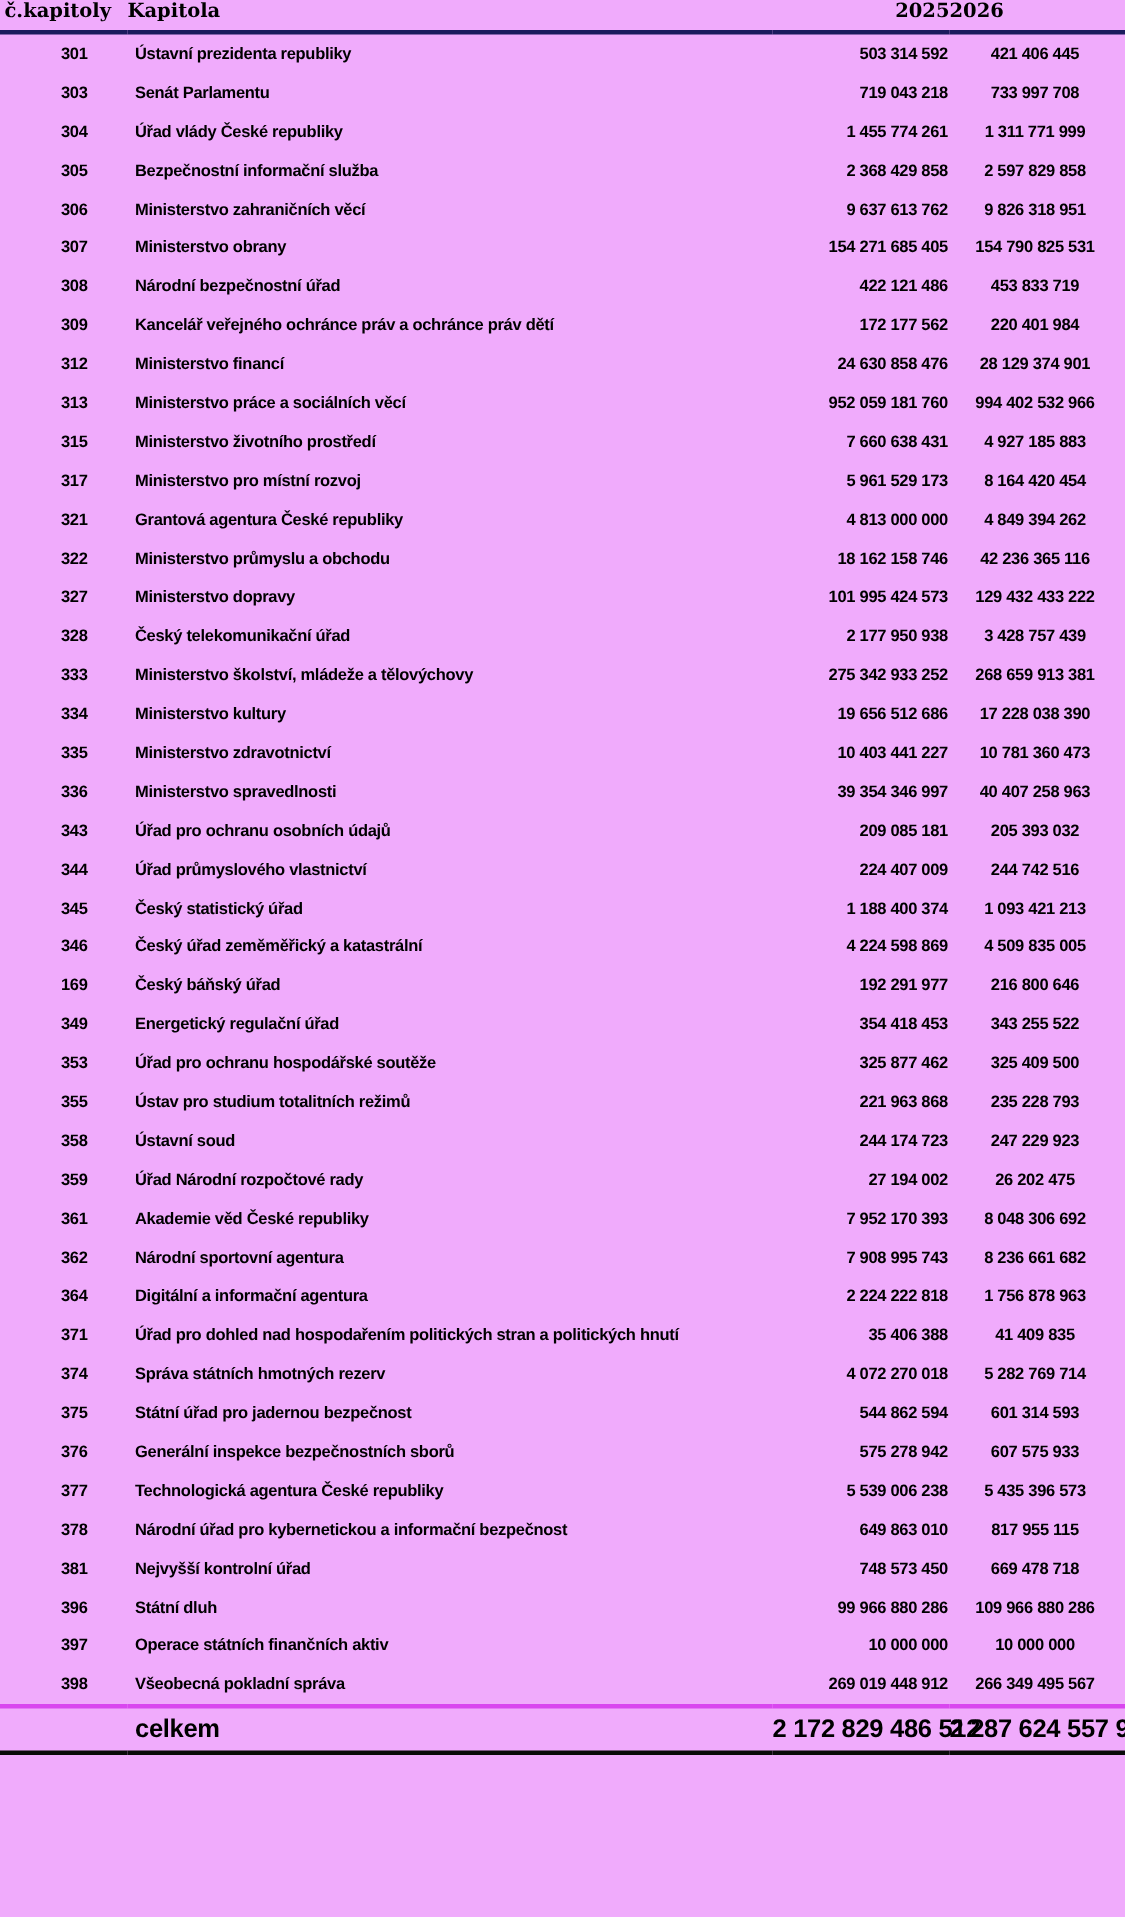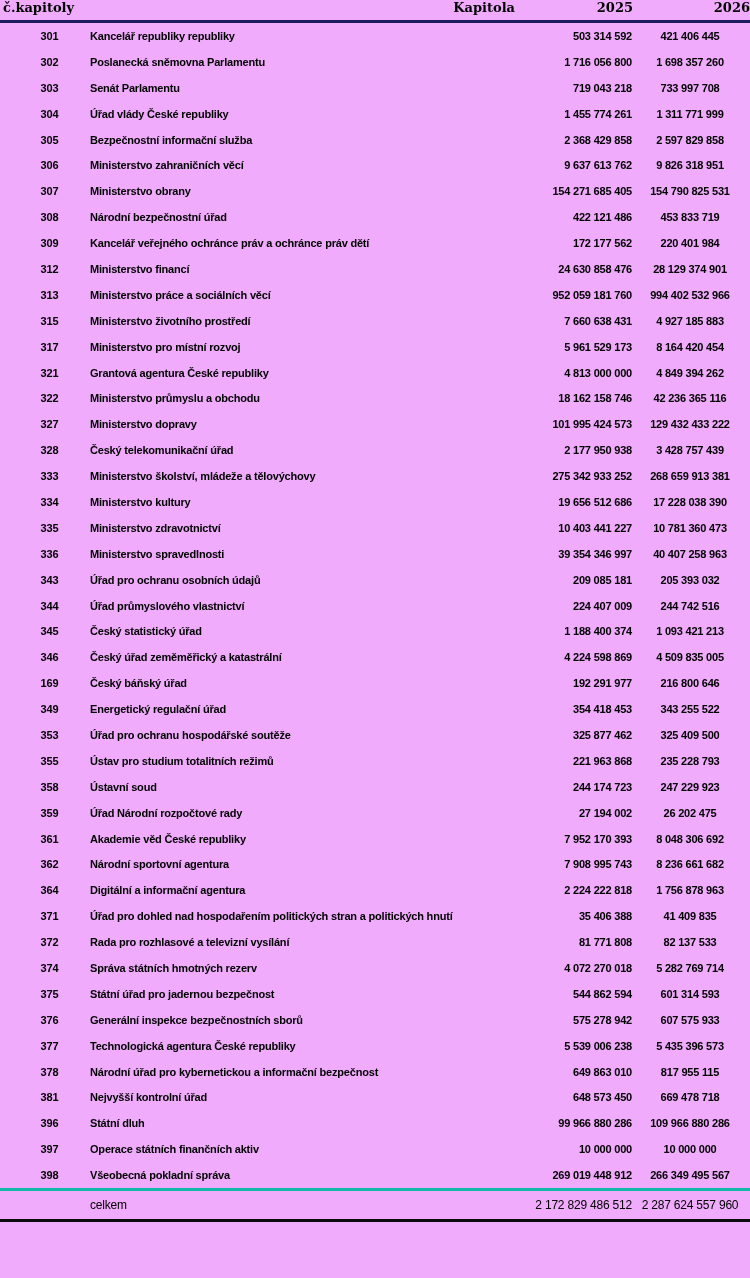"Kapitola" thead th.h-name { text-align: right -> left }
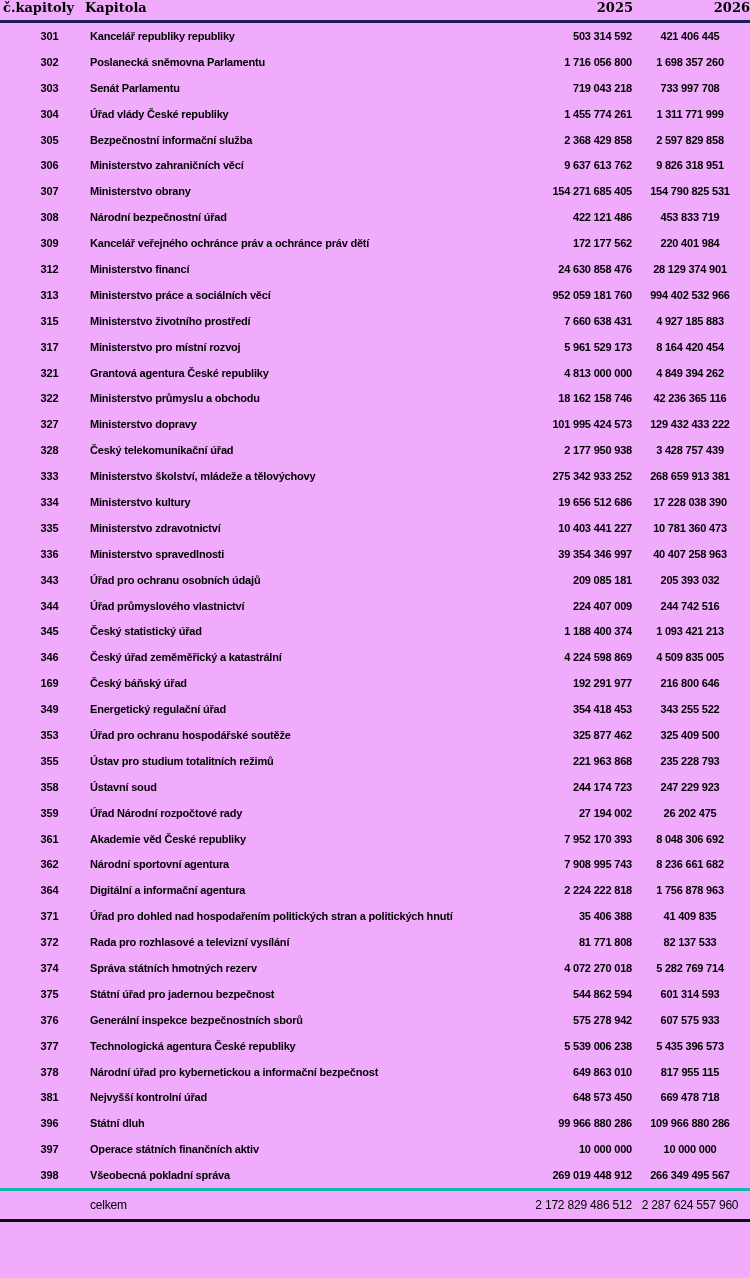"2026" thead th.h-y2026 { text-align: right -> left }
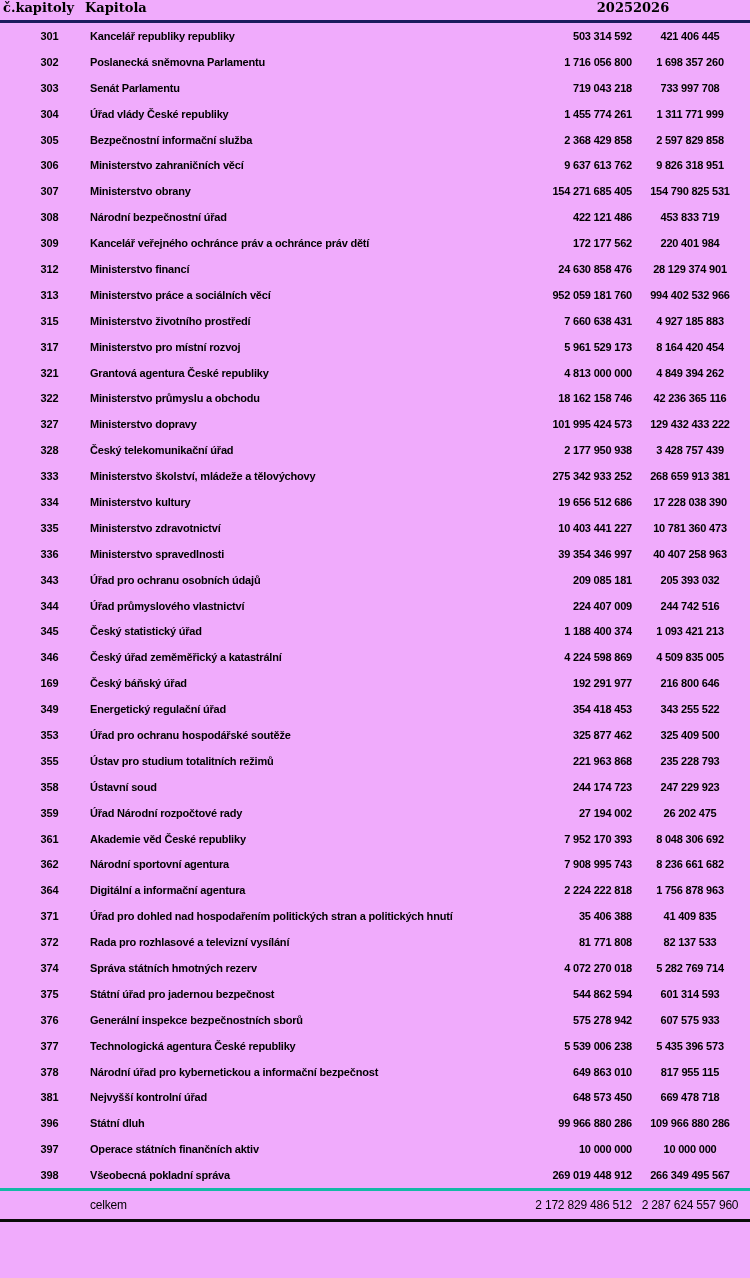"Kancelář republiky republiky" td.name { text: Kancelář republiky -> Ústavní prezidenta }
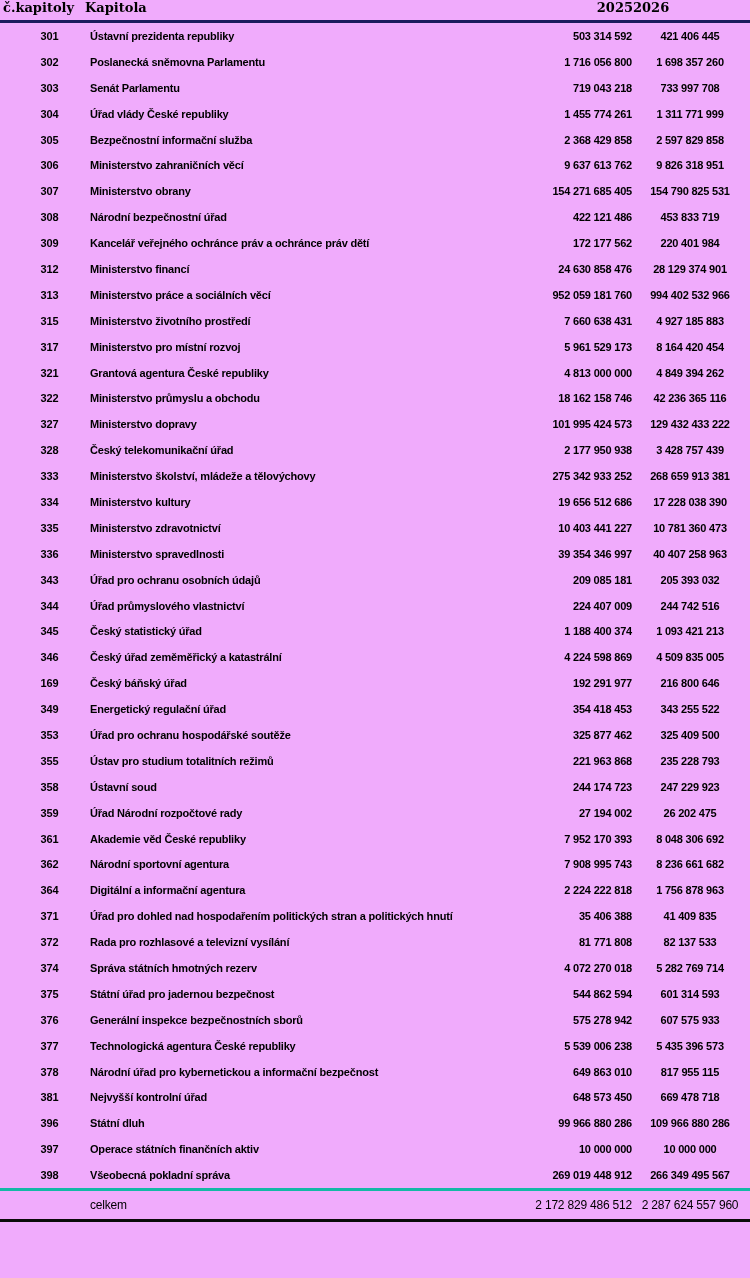"302" tr { html: <tr> <td>302</td> <td>Poslanecká sněmovna Parlamentu</td> <td>1 716 056 800</td> <td>1 698 357 260</td> </tr> -> none }
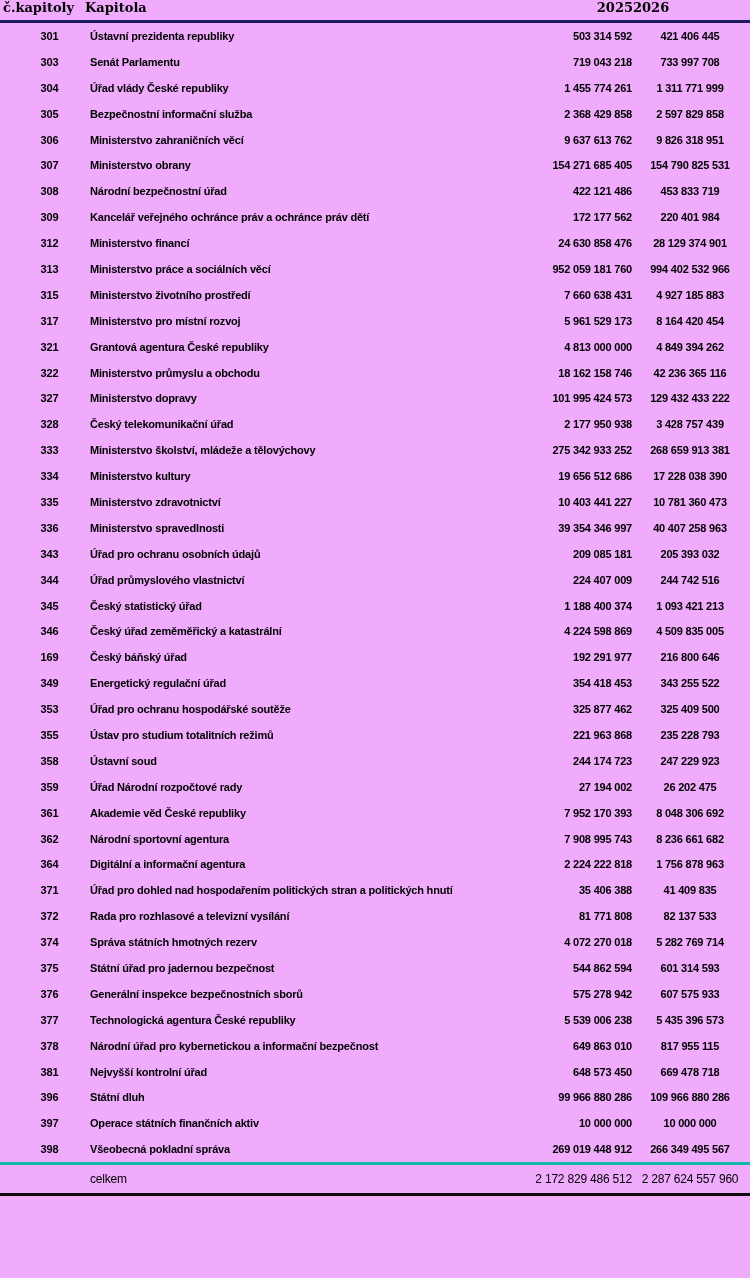"372" tr { html: <tr> <td>372</td> <td>Rada pro rozhlasové a televizní vysílání</td> <td>81 771 808</td> <td>82 137 533</td> </tr> -> none }
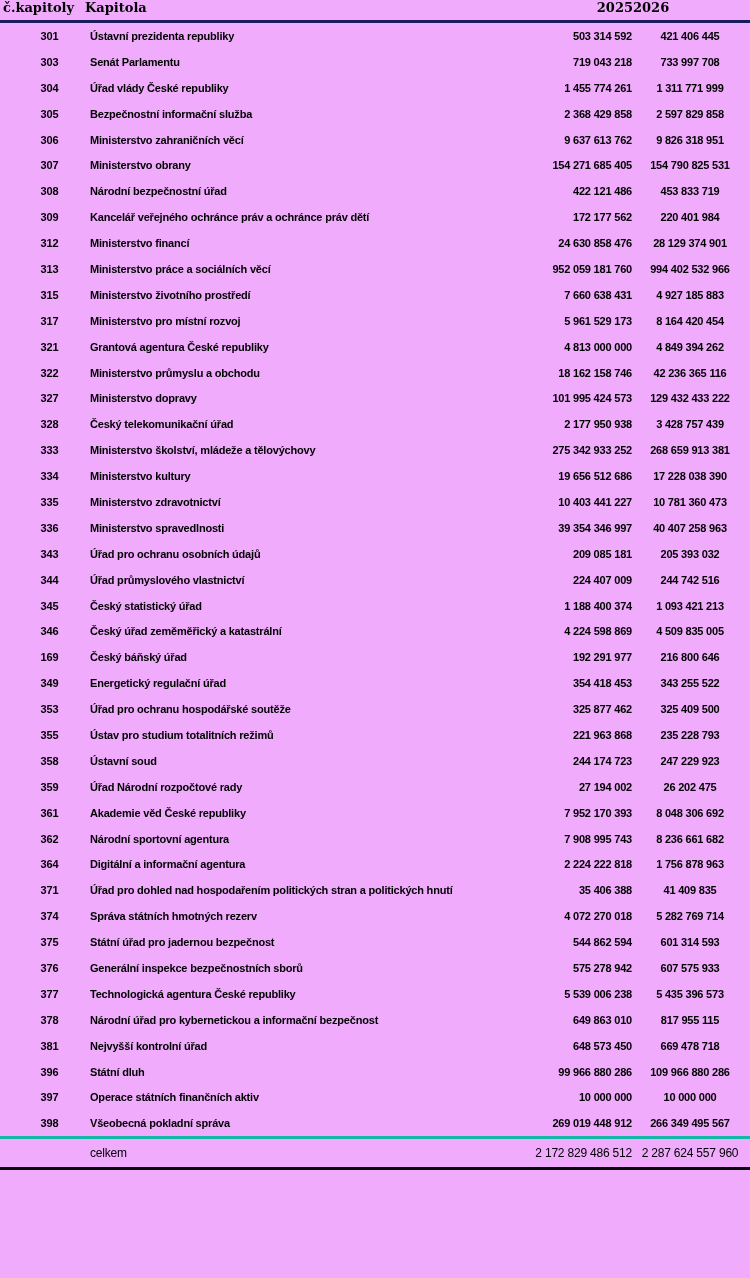"648 573 450" td.y2025 { text: 648 573 450 -> 748 573 450 }
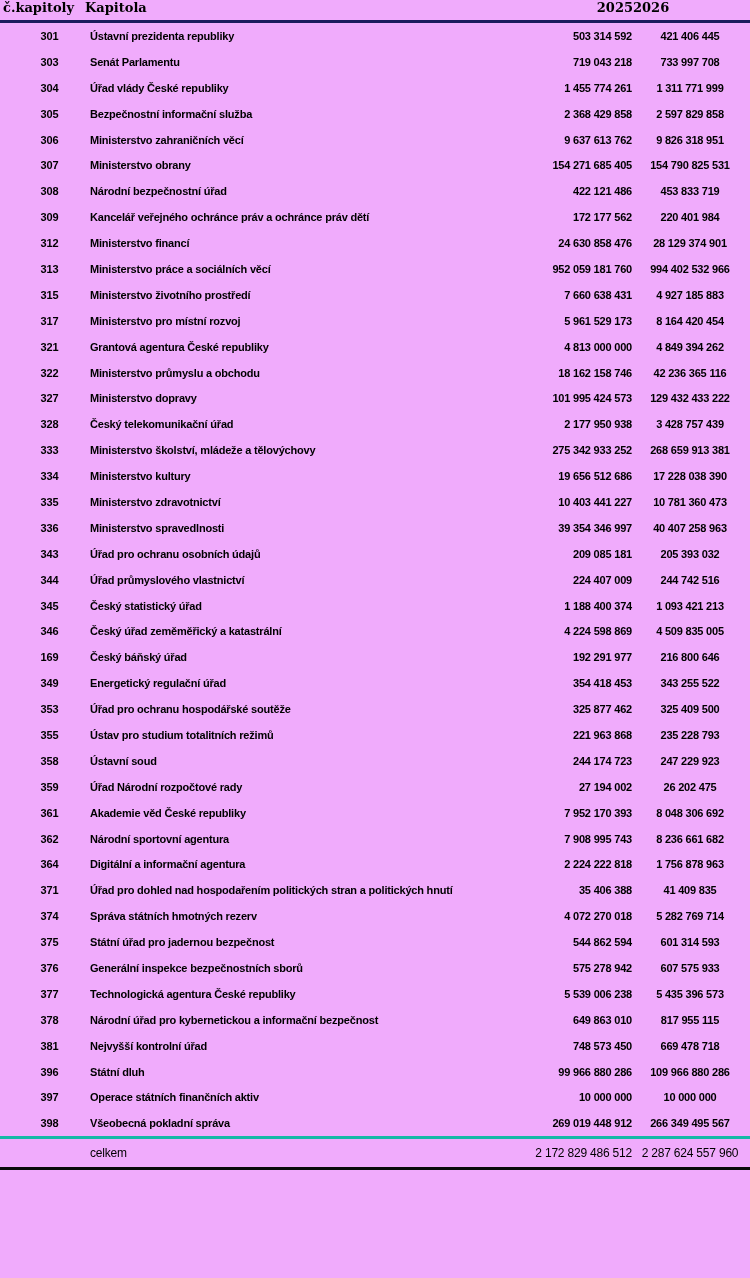"celkem" tfoot td { border-top: 3px solid #14b8a6 -> 3px solid #d946ef; font-size: 12px -> 17px; font-weight: normal -> bold }
